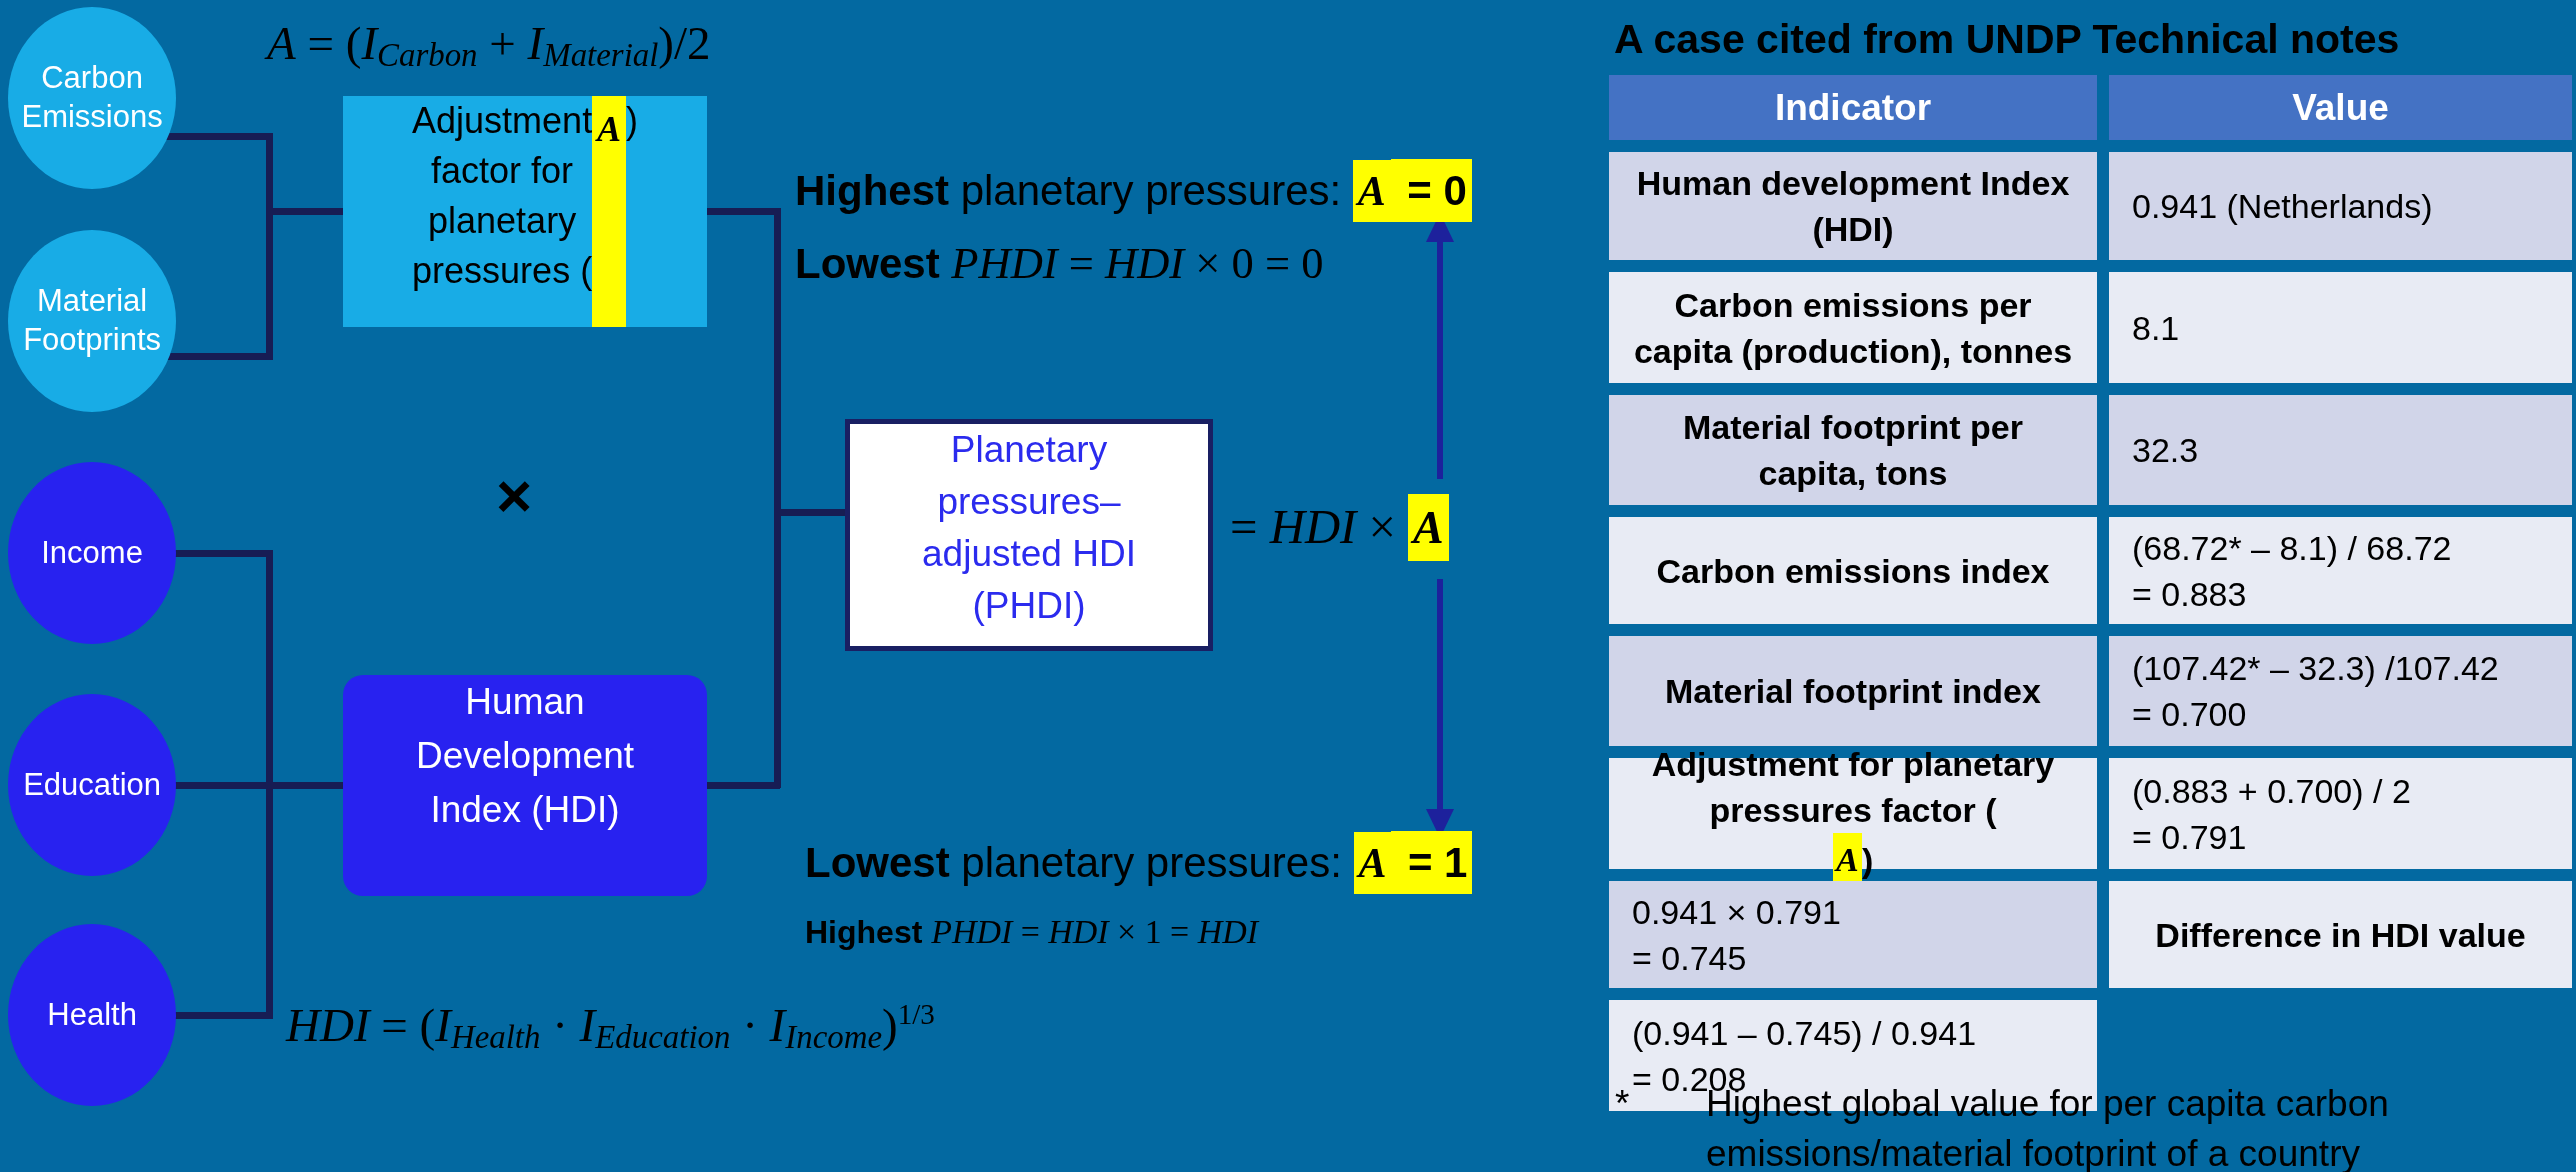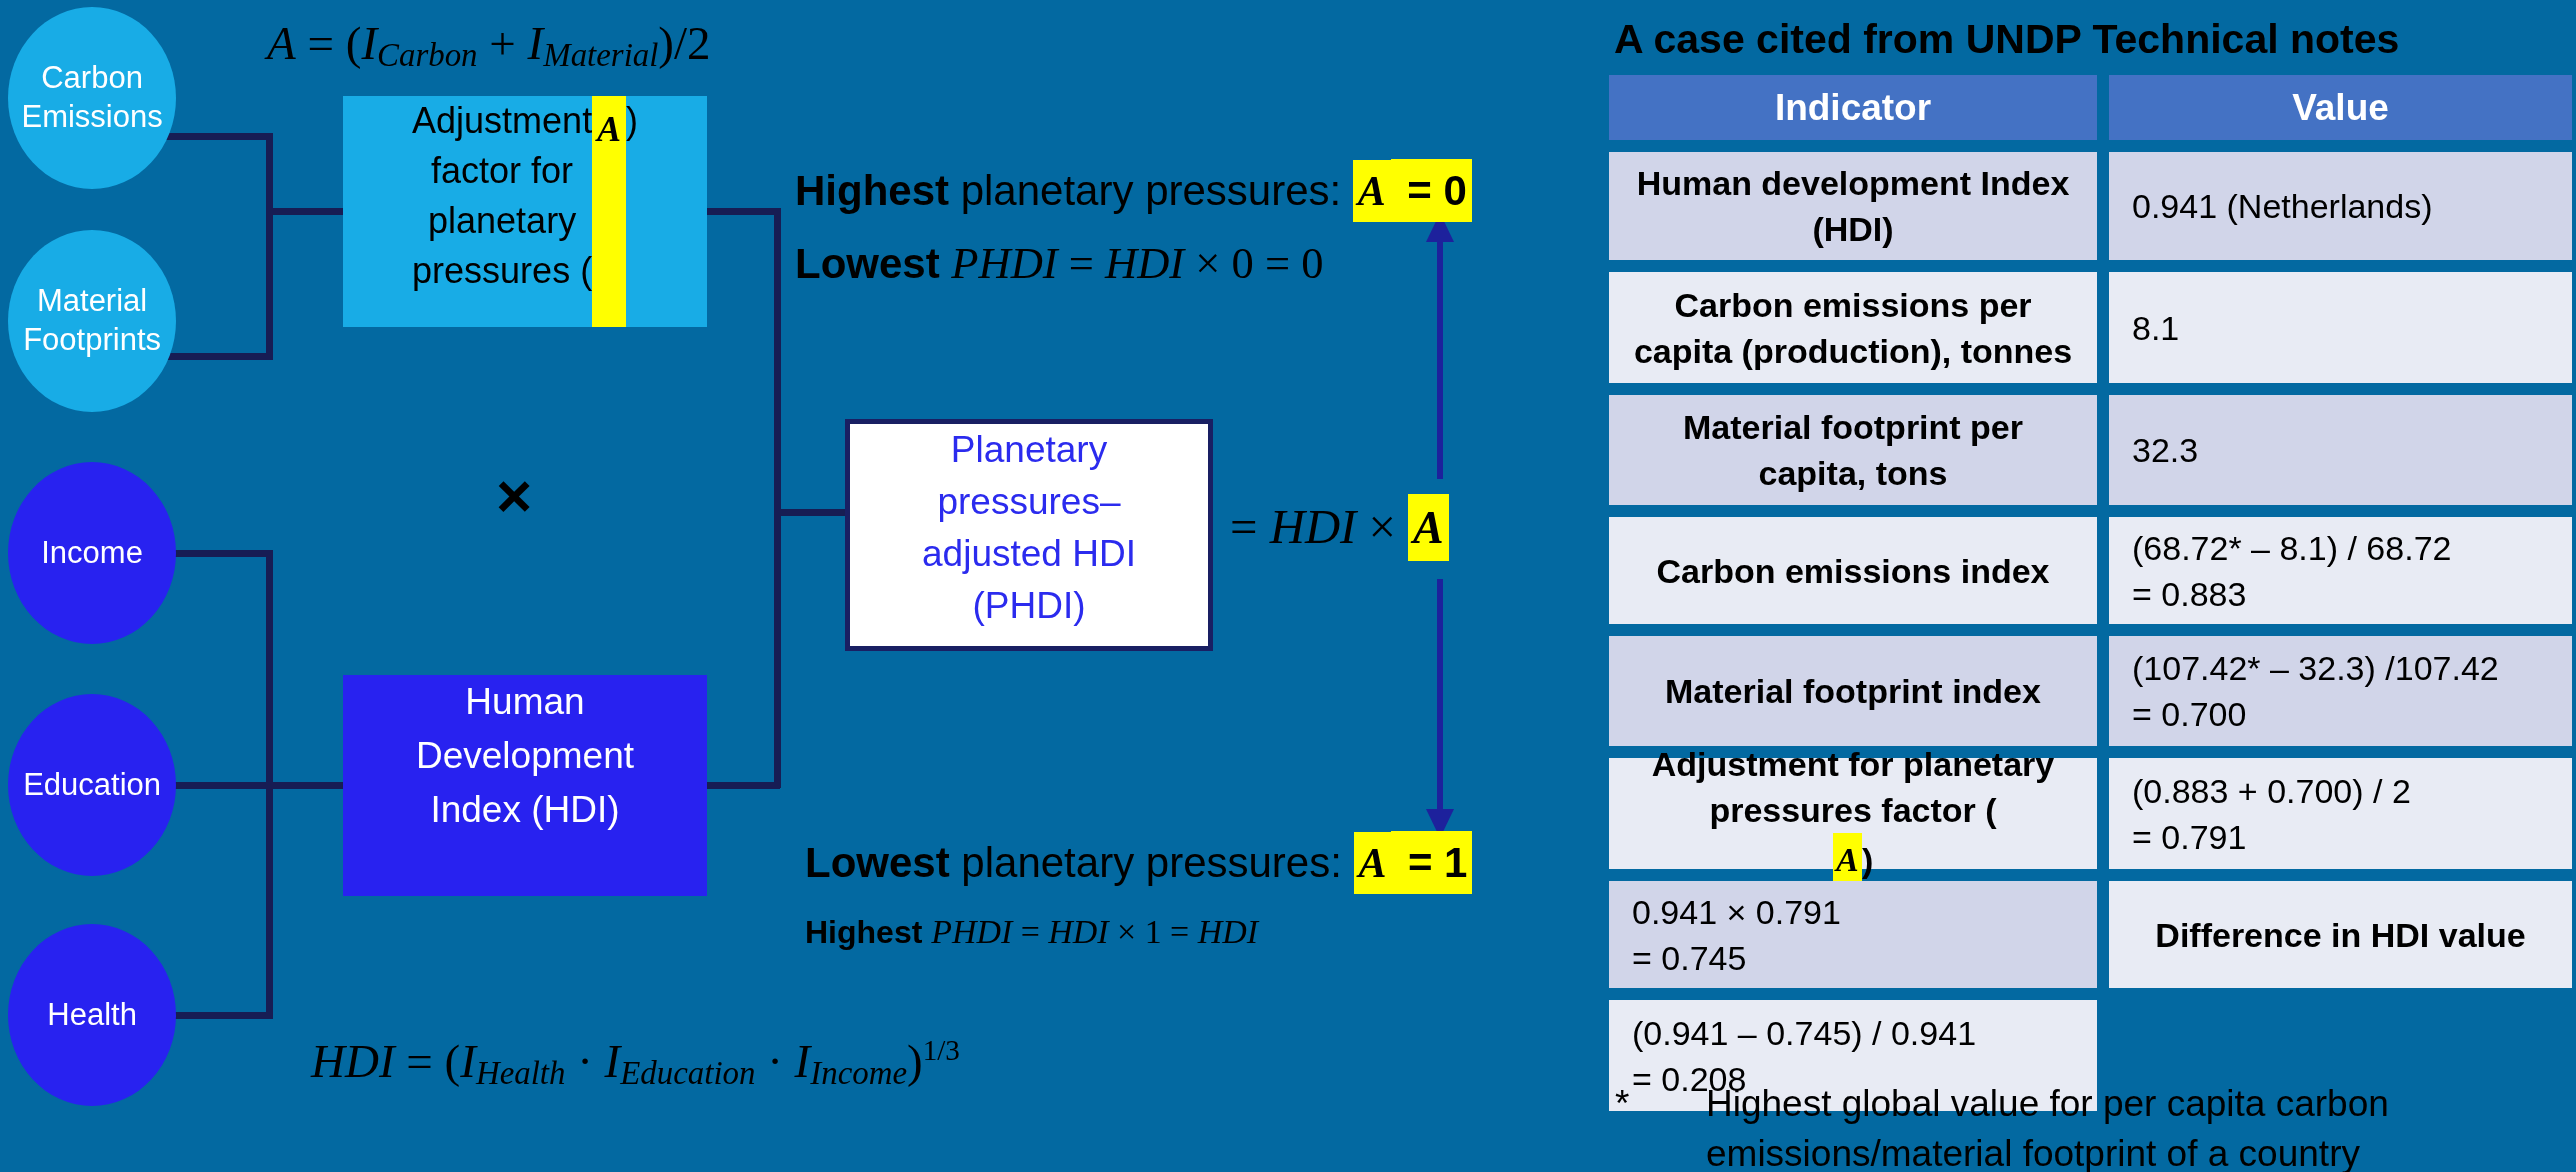"Human" #hdi-box { border-radius: none -> 20px }
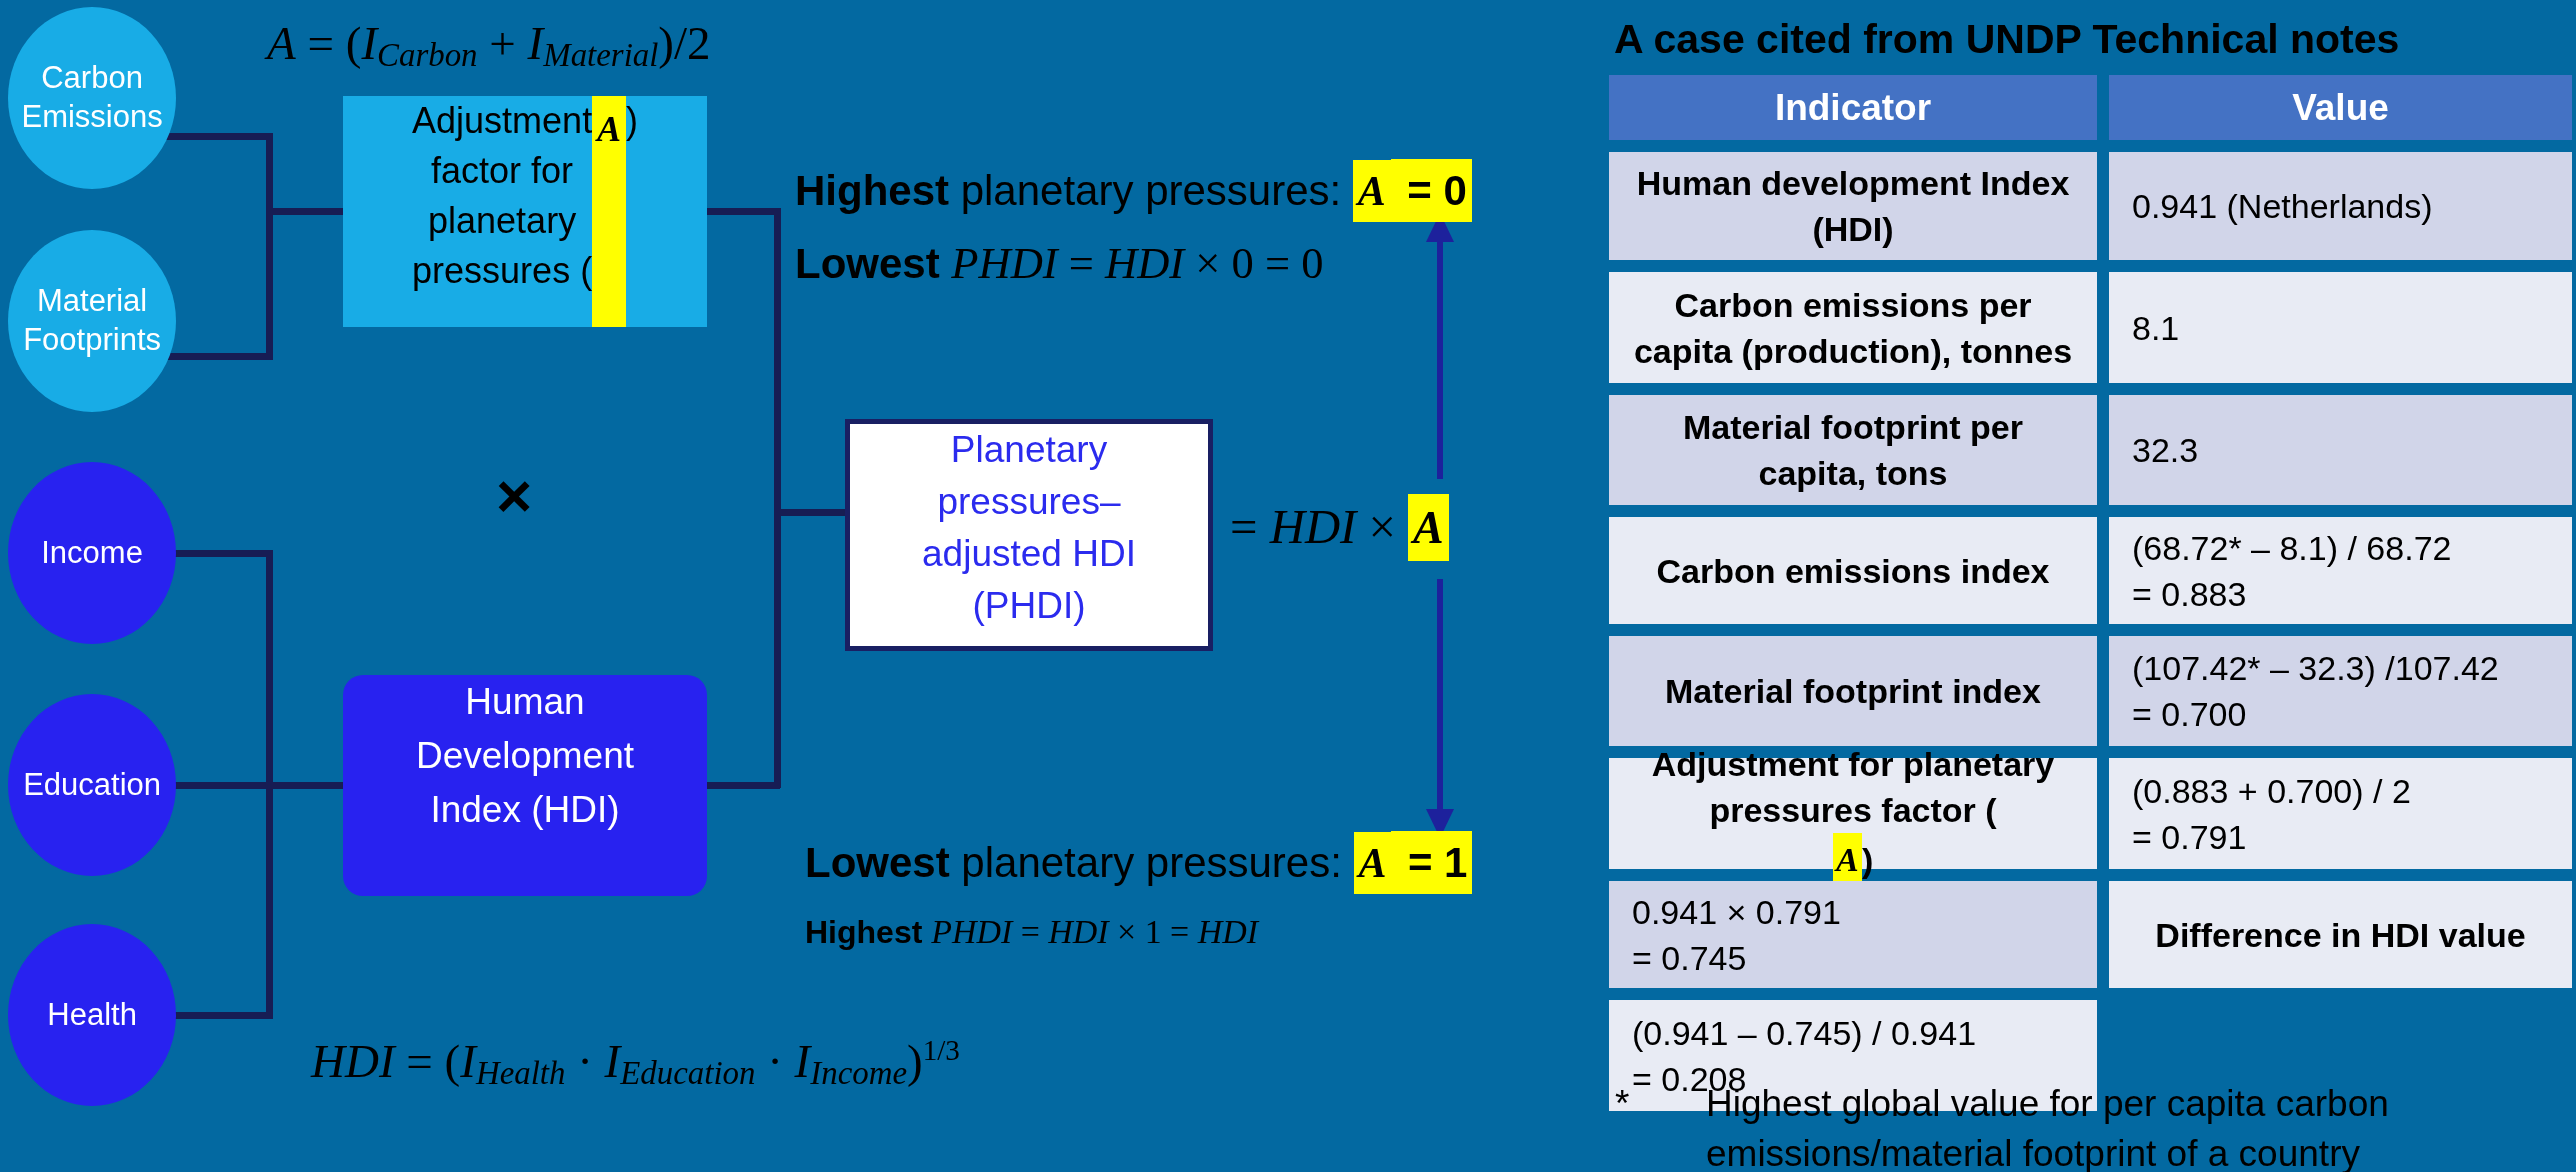"HDI = (IHealth · IEducation" #formula-hdi { left: 311px -> 286px; margin-top: 36px -> none }
